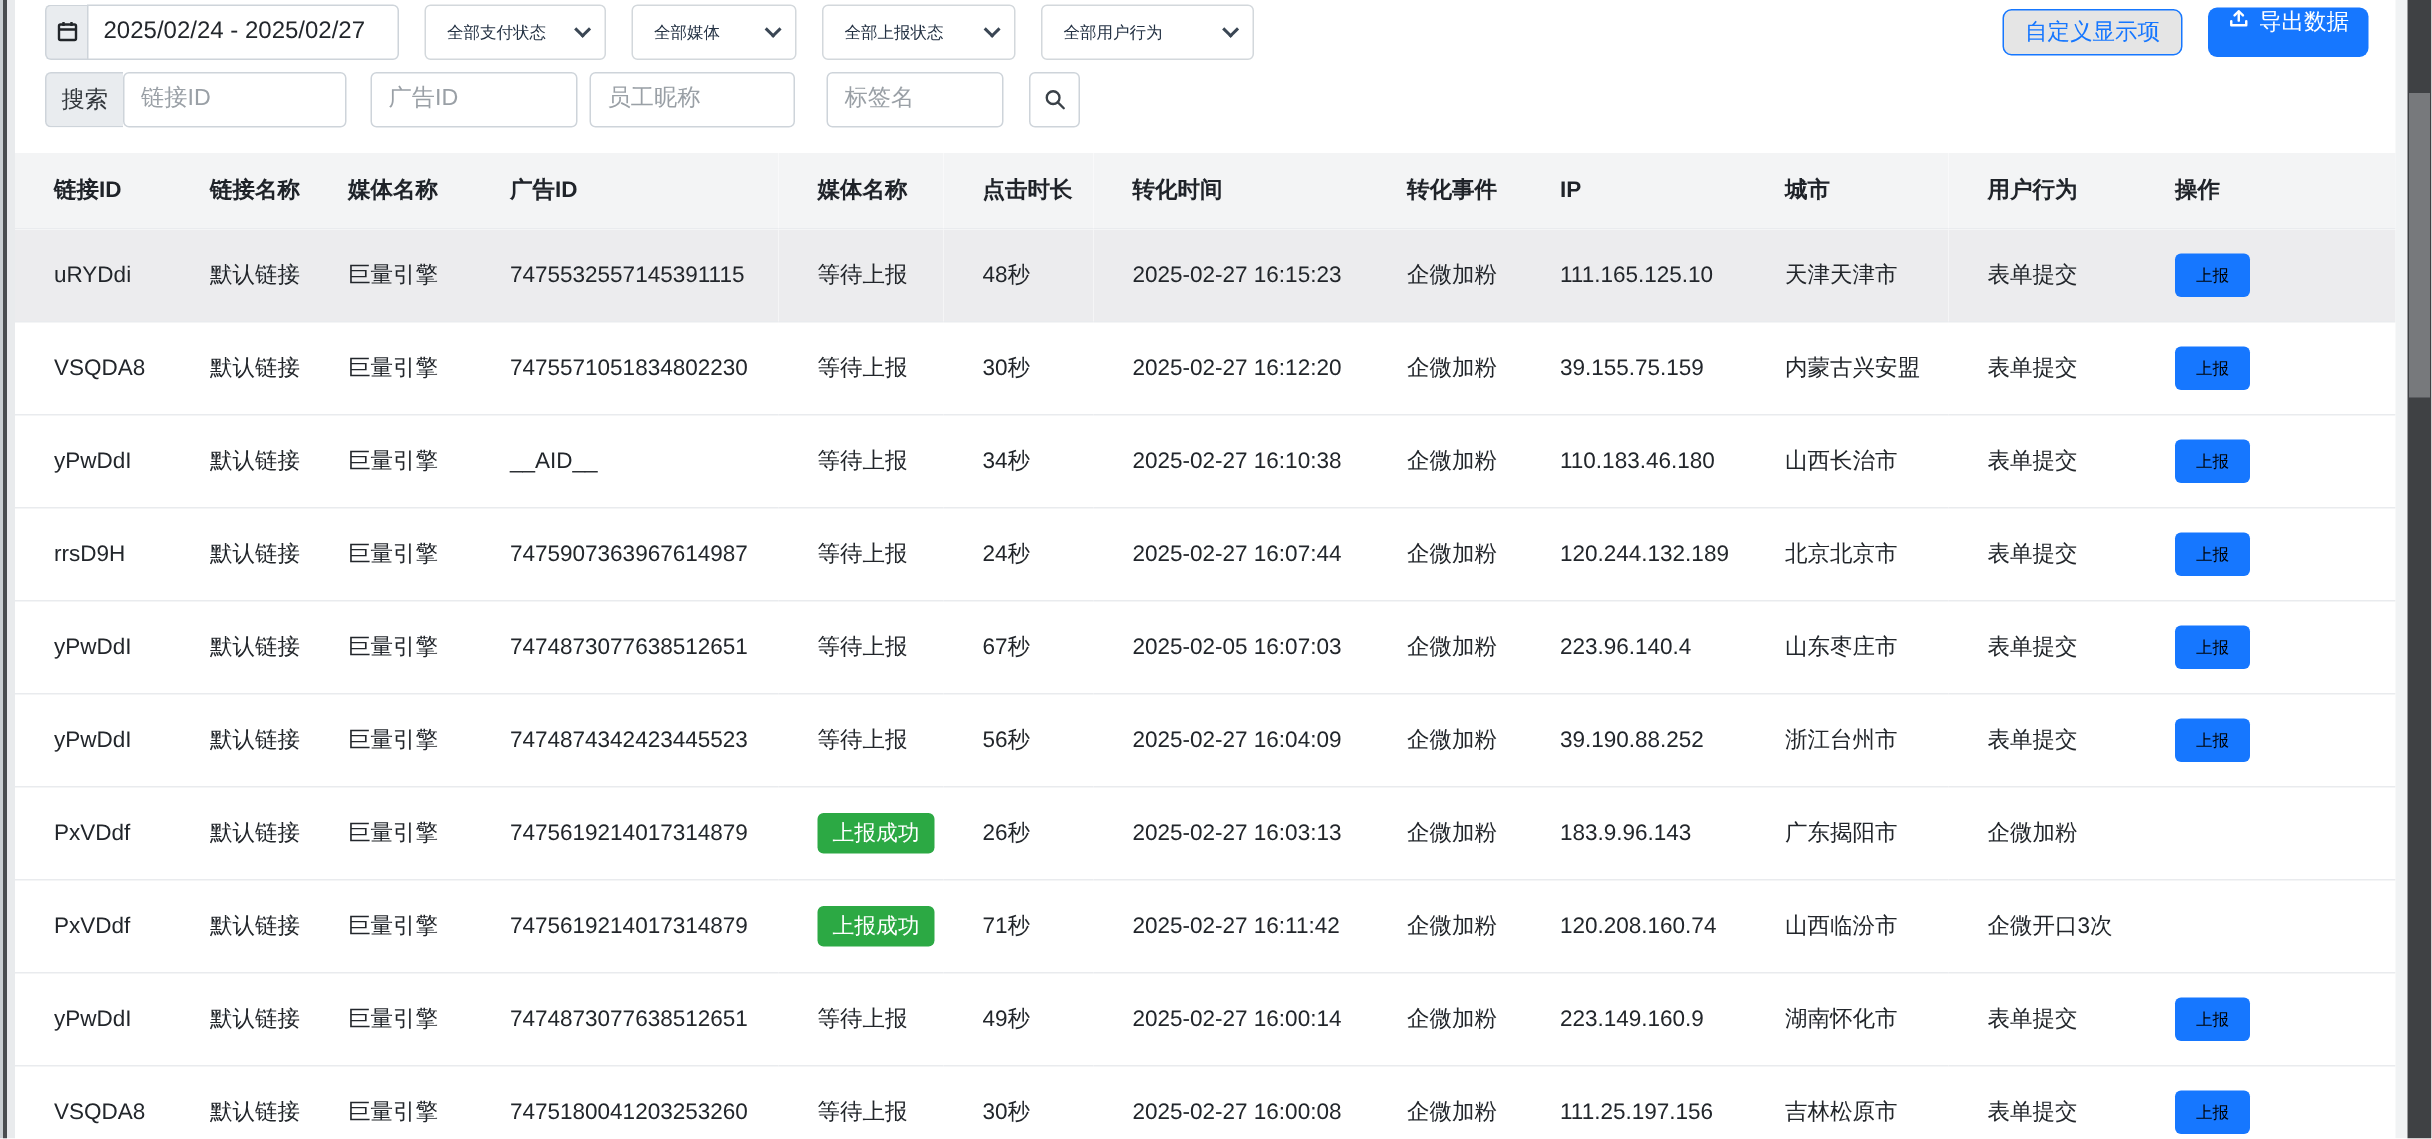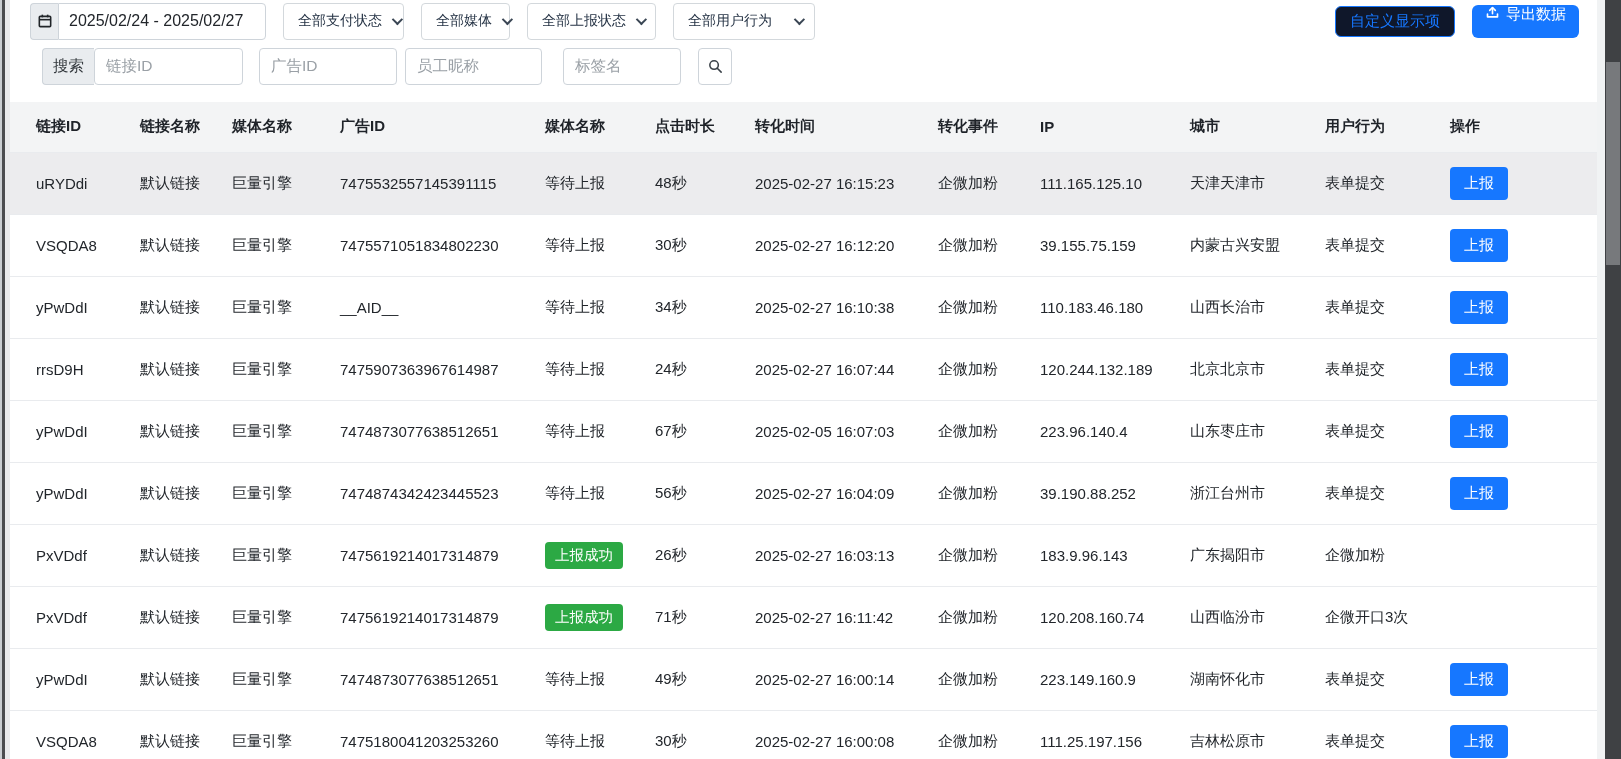"全部支付状态" .select { font-size: 14px -> 11px }
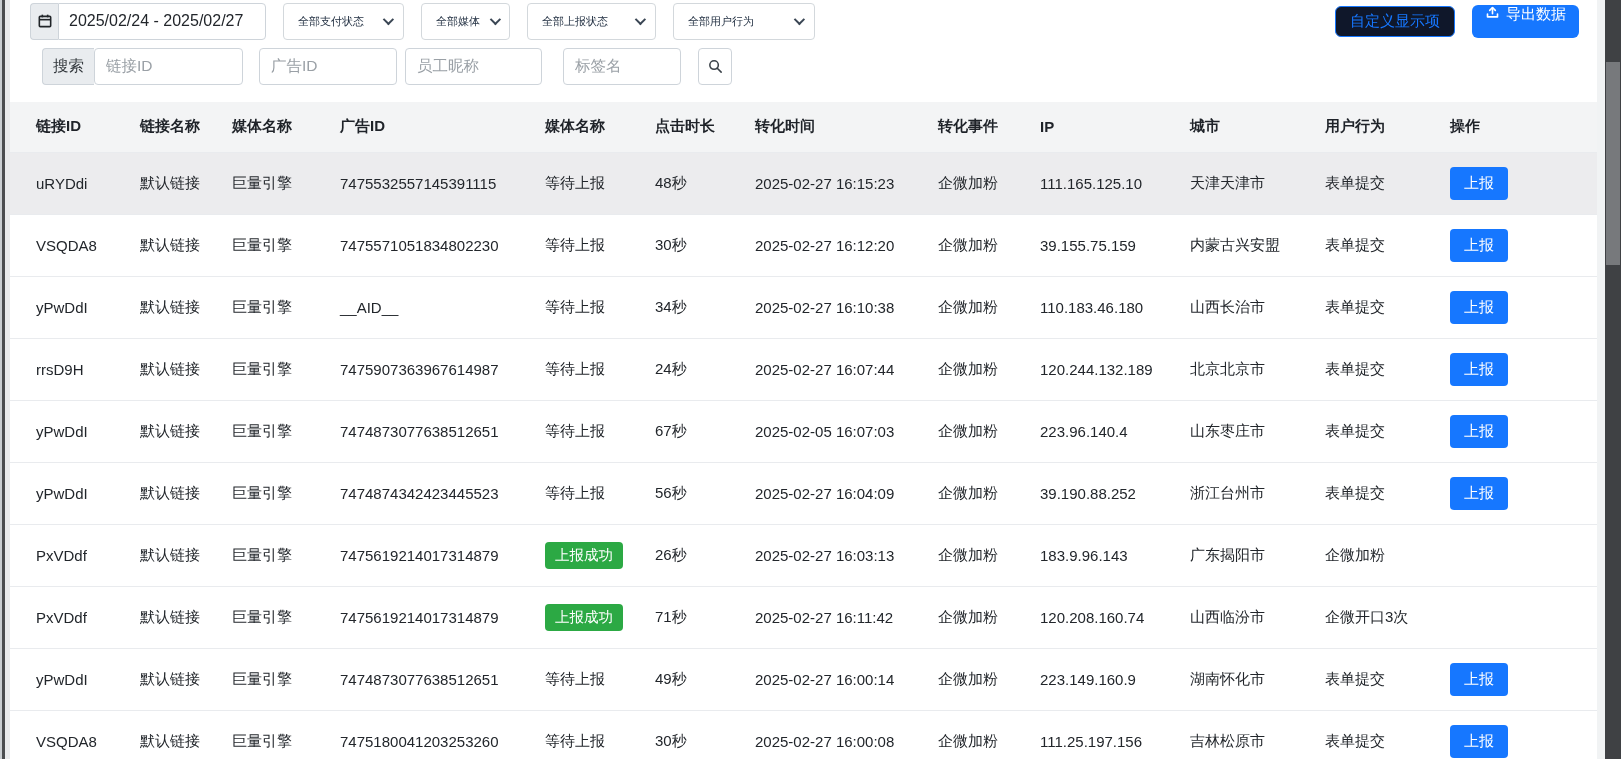"全部媒体" .sel-media { width: 89px -> 110px }
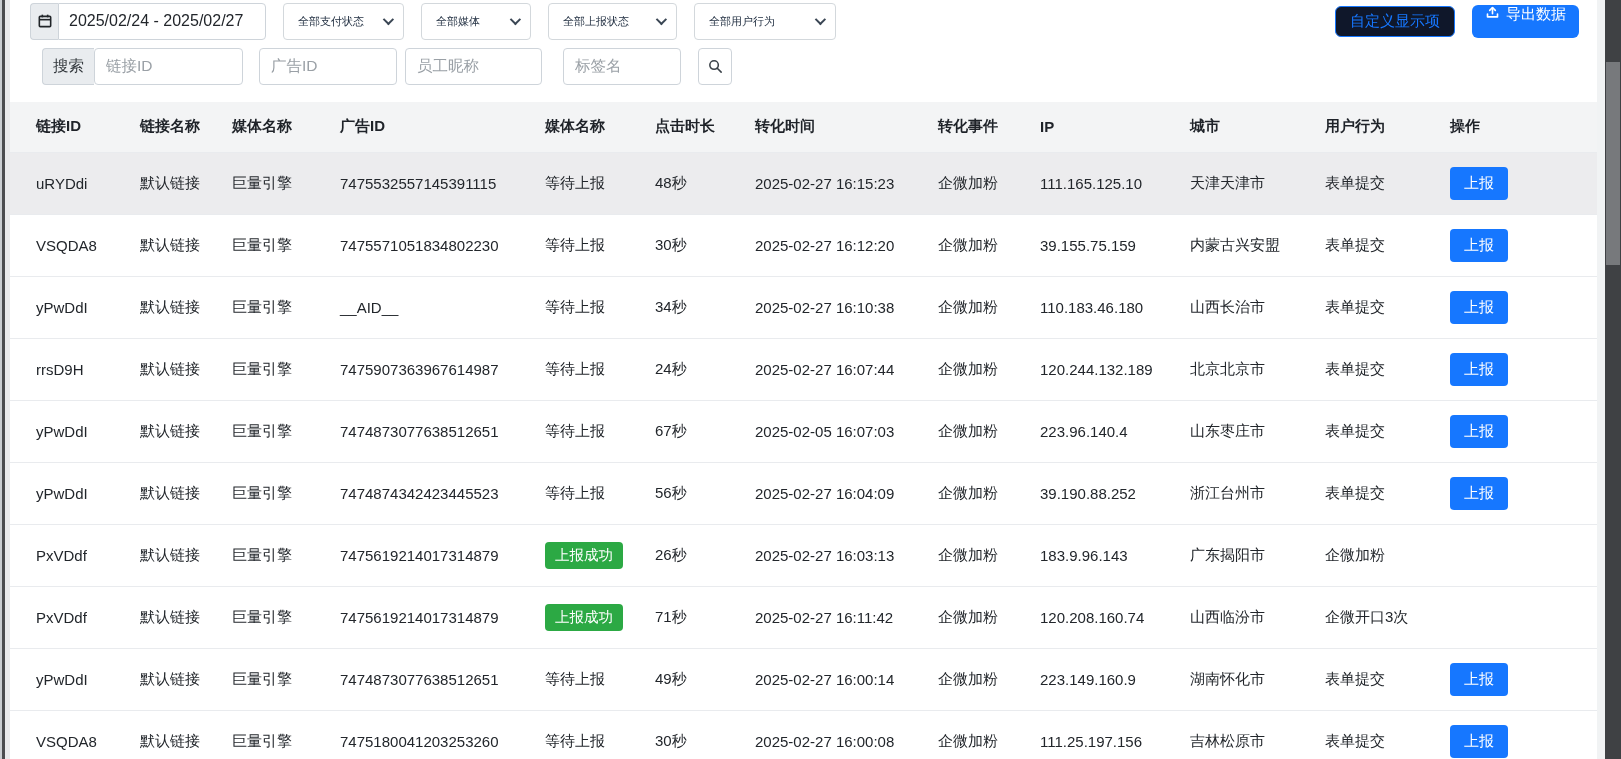"自定义显示项" .btn-outline { background: #0f172a -> #e5e5e5 }
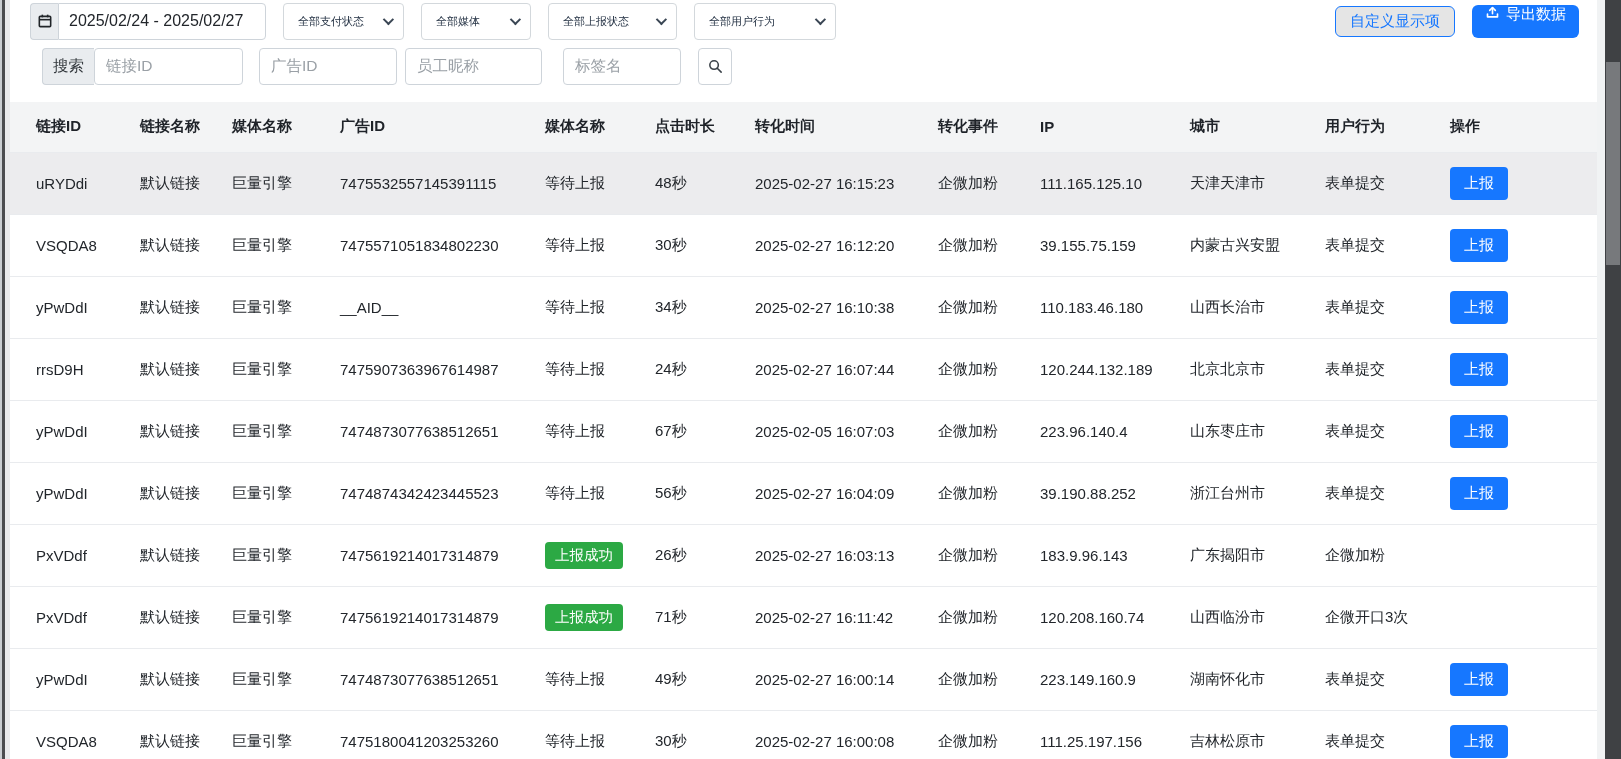"搜索" .ig-label { margin-left: 12px -> none }
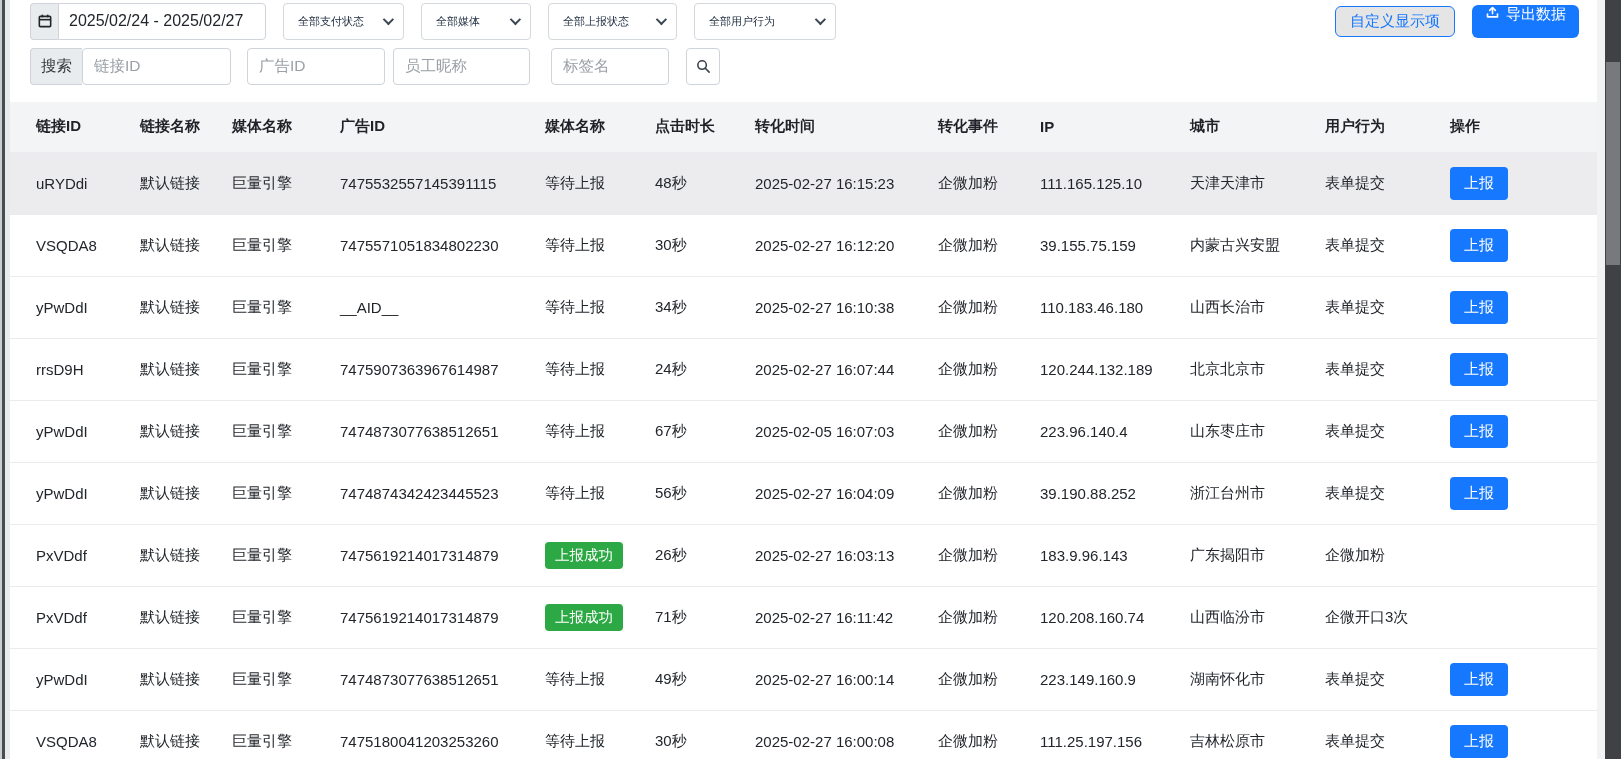"上报" .btn-report { color: #ffffff -> #000000; font-size: 15px -> 11px }
